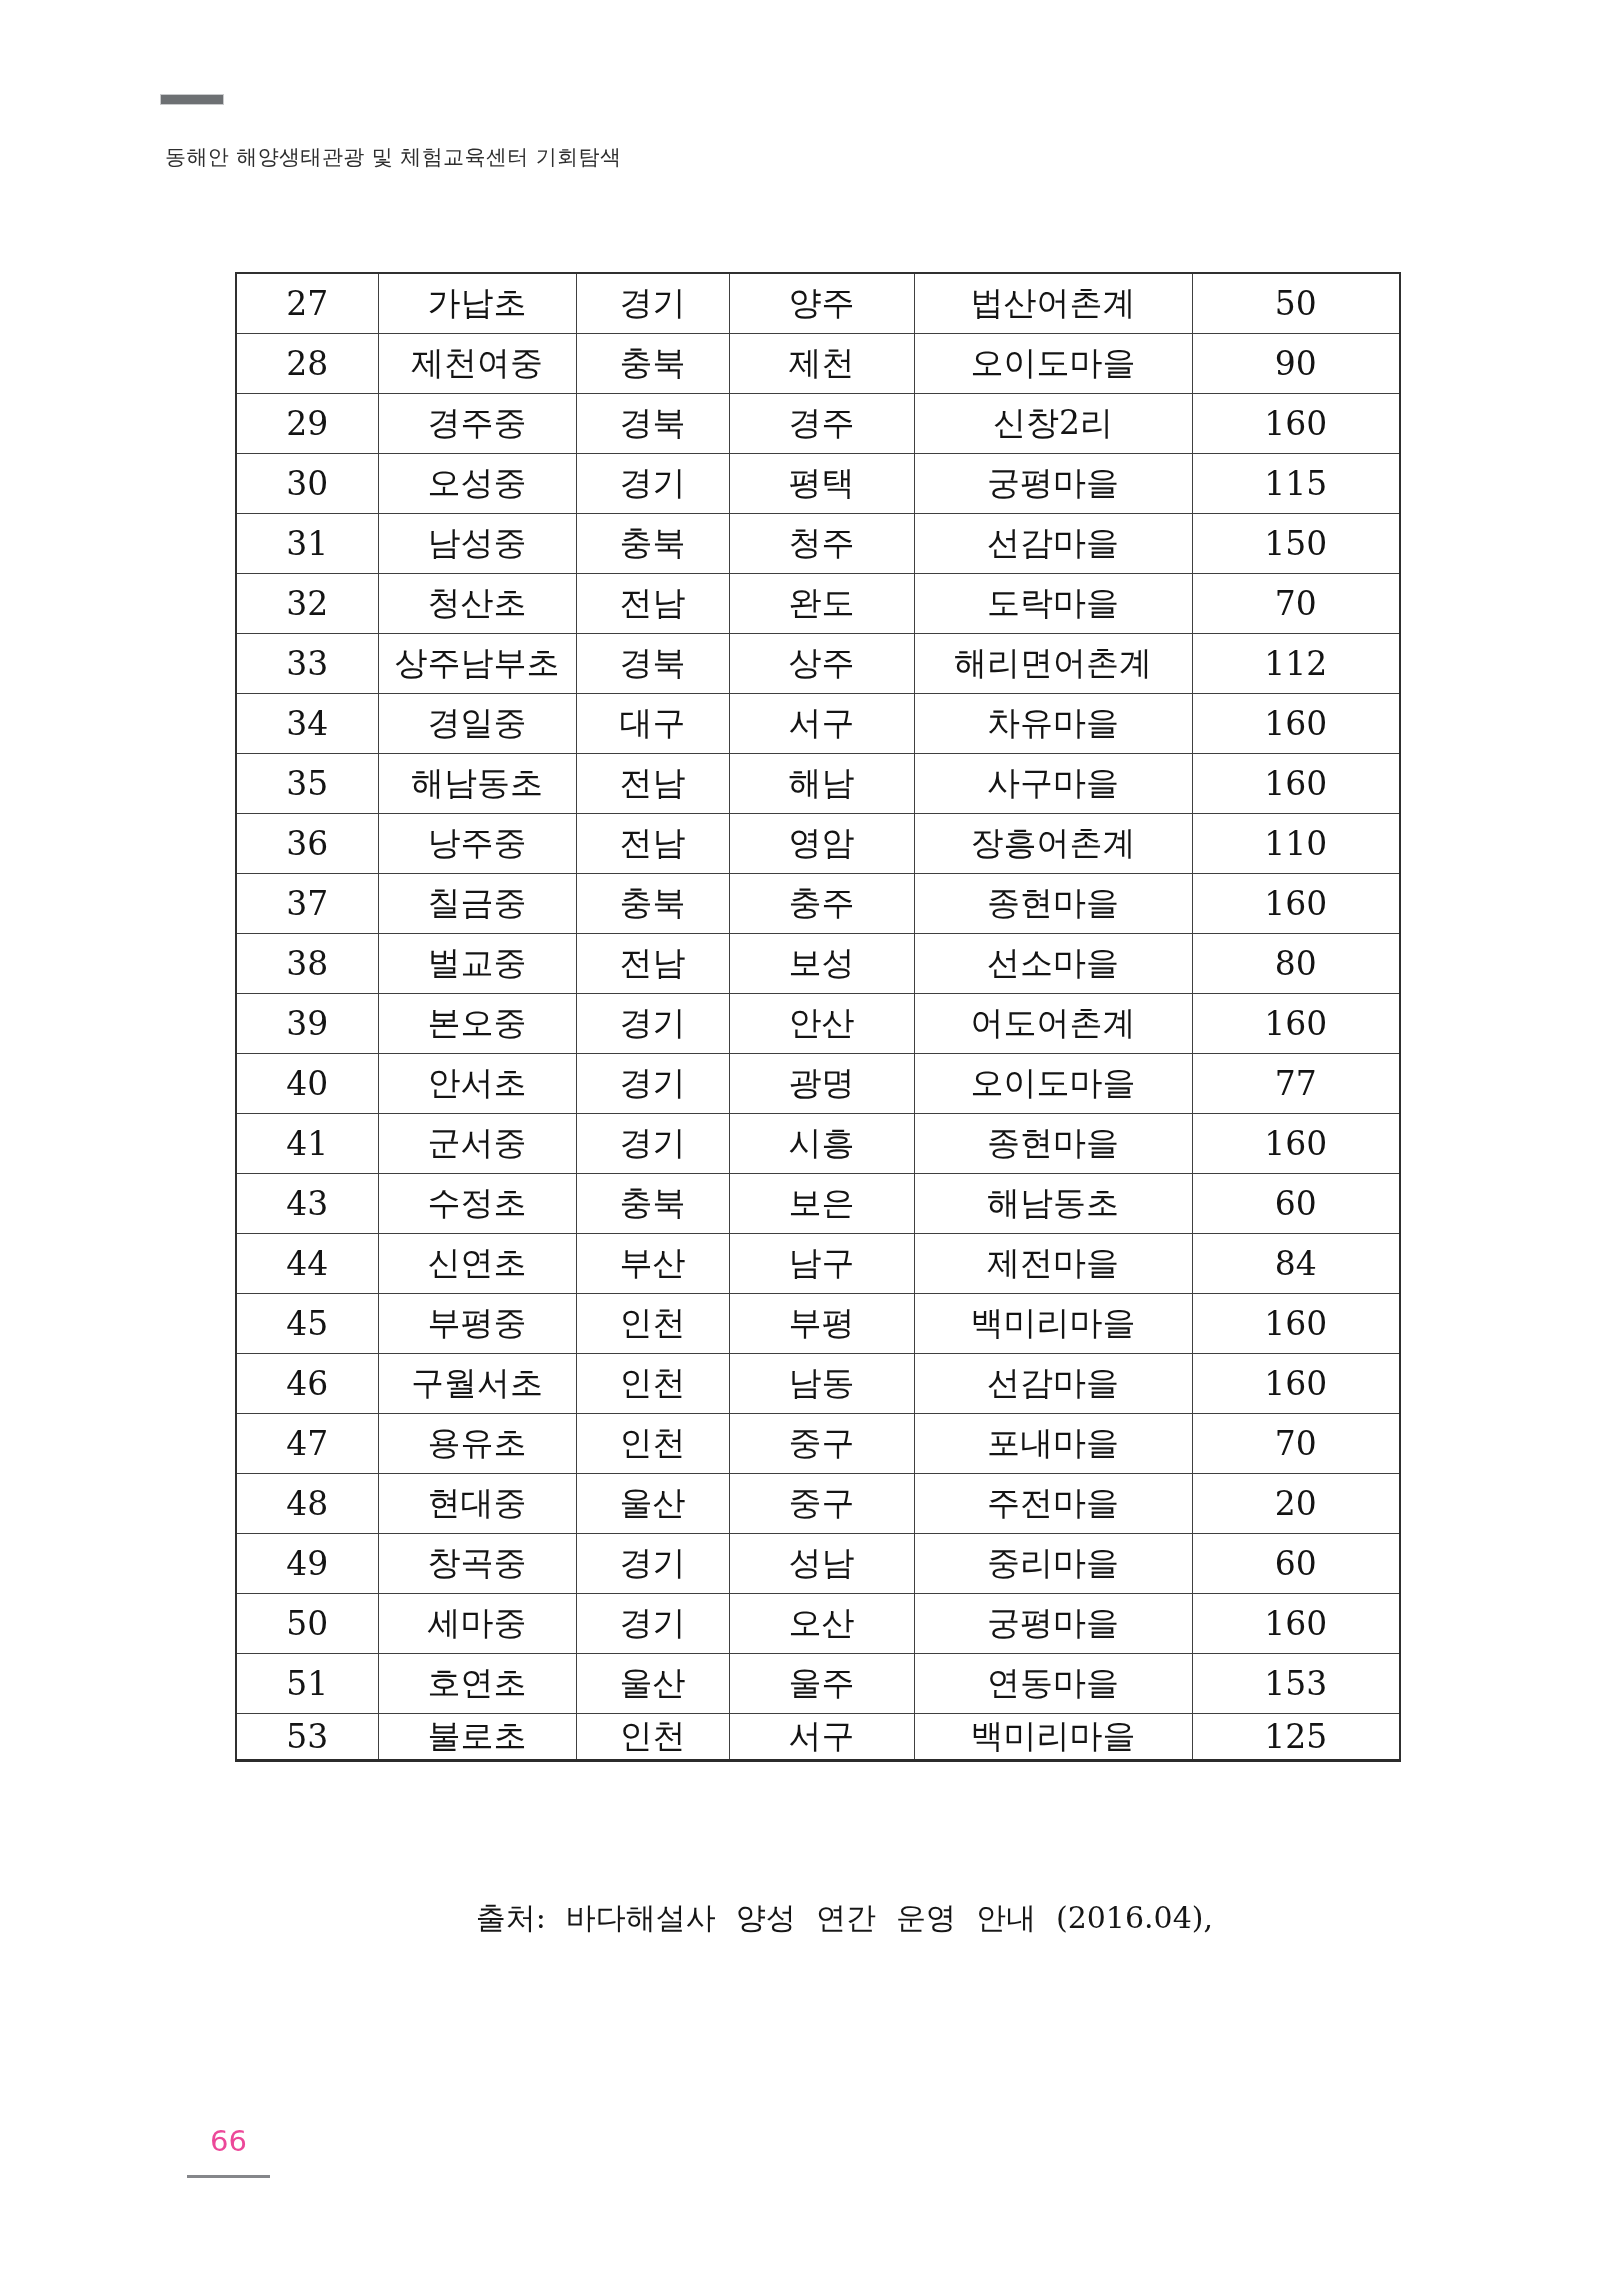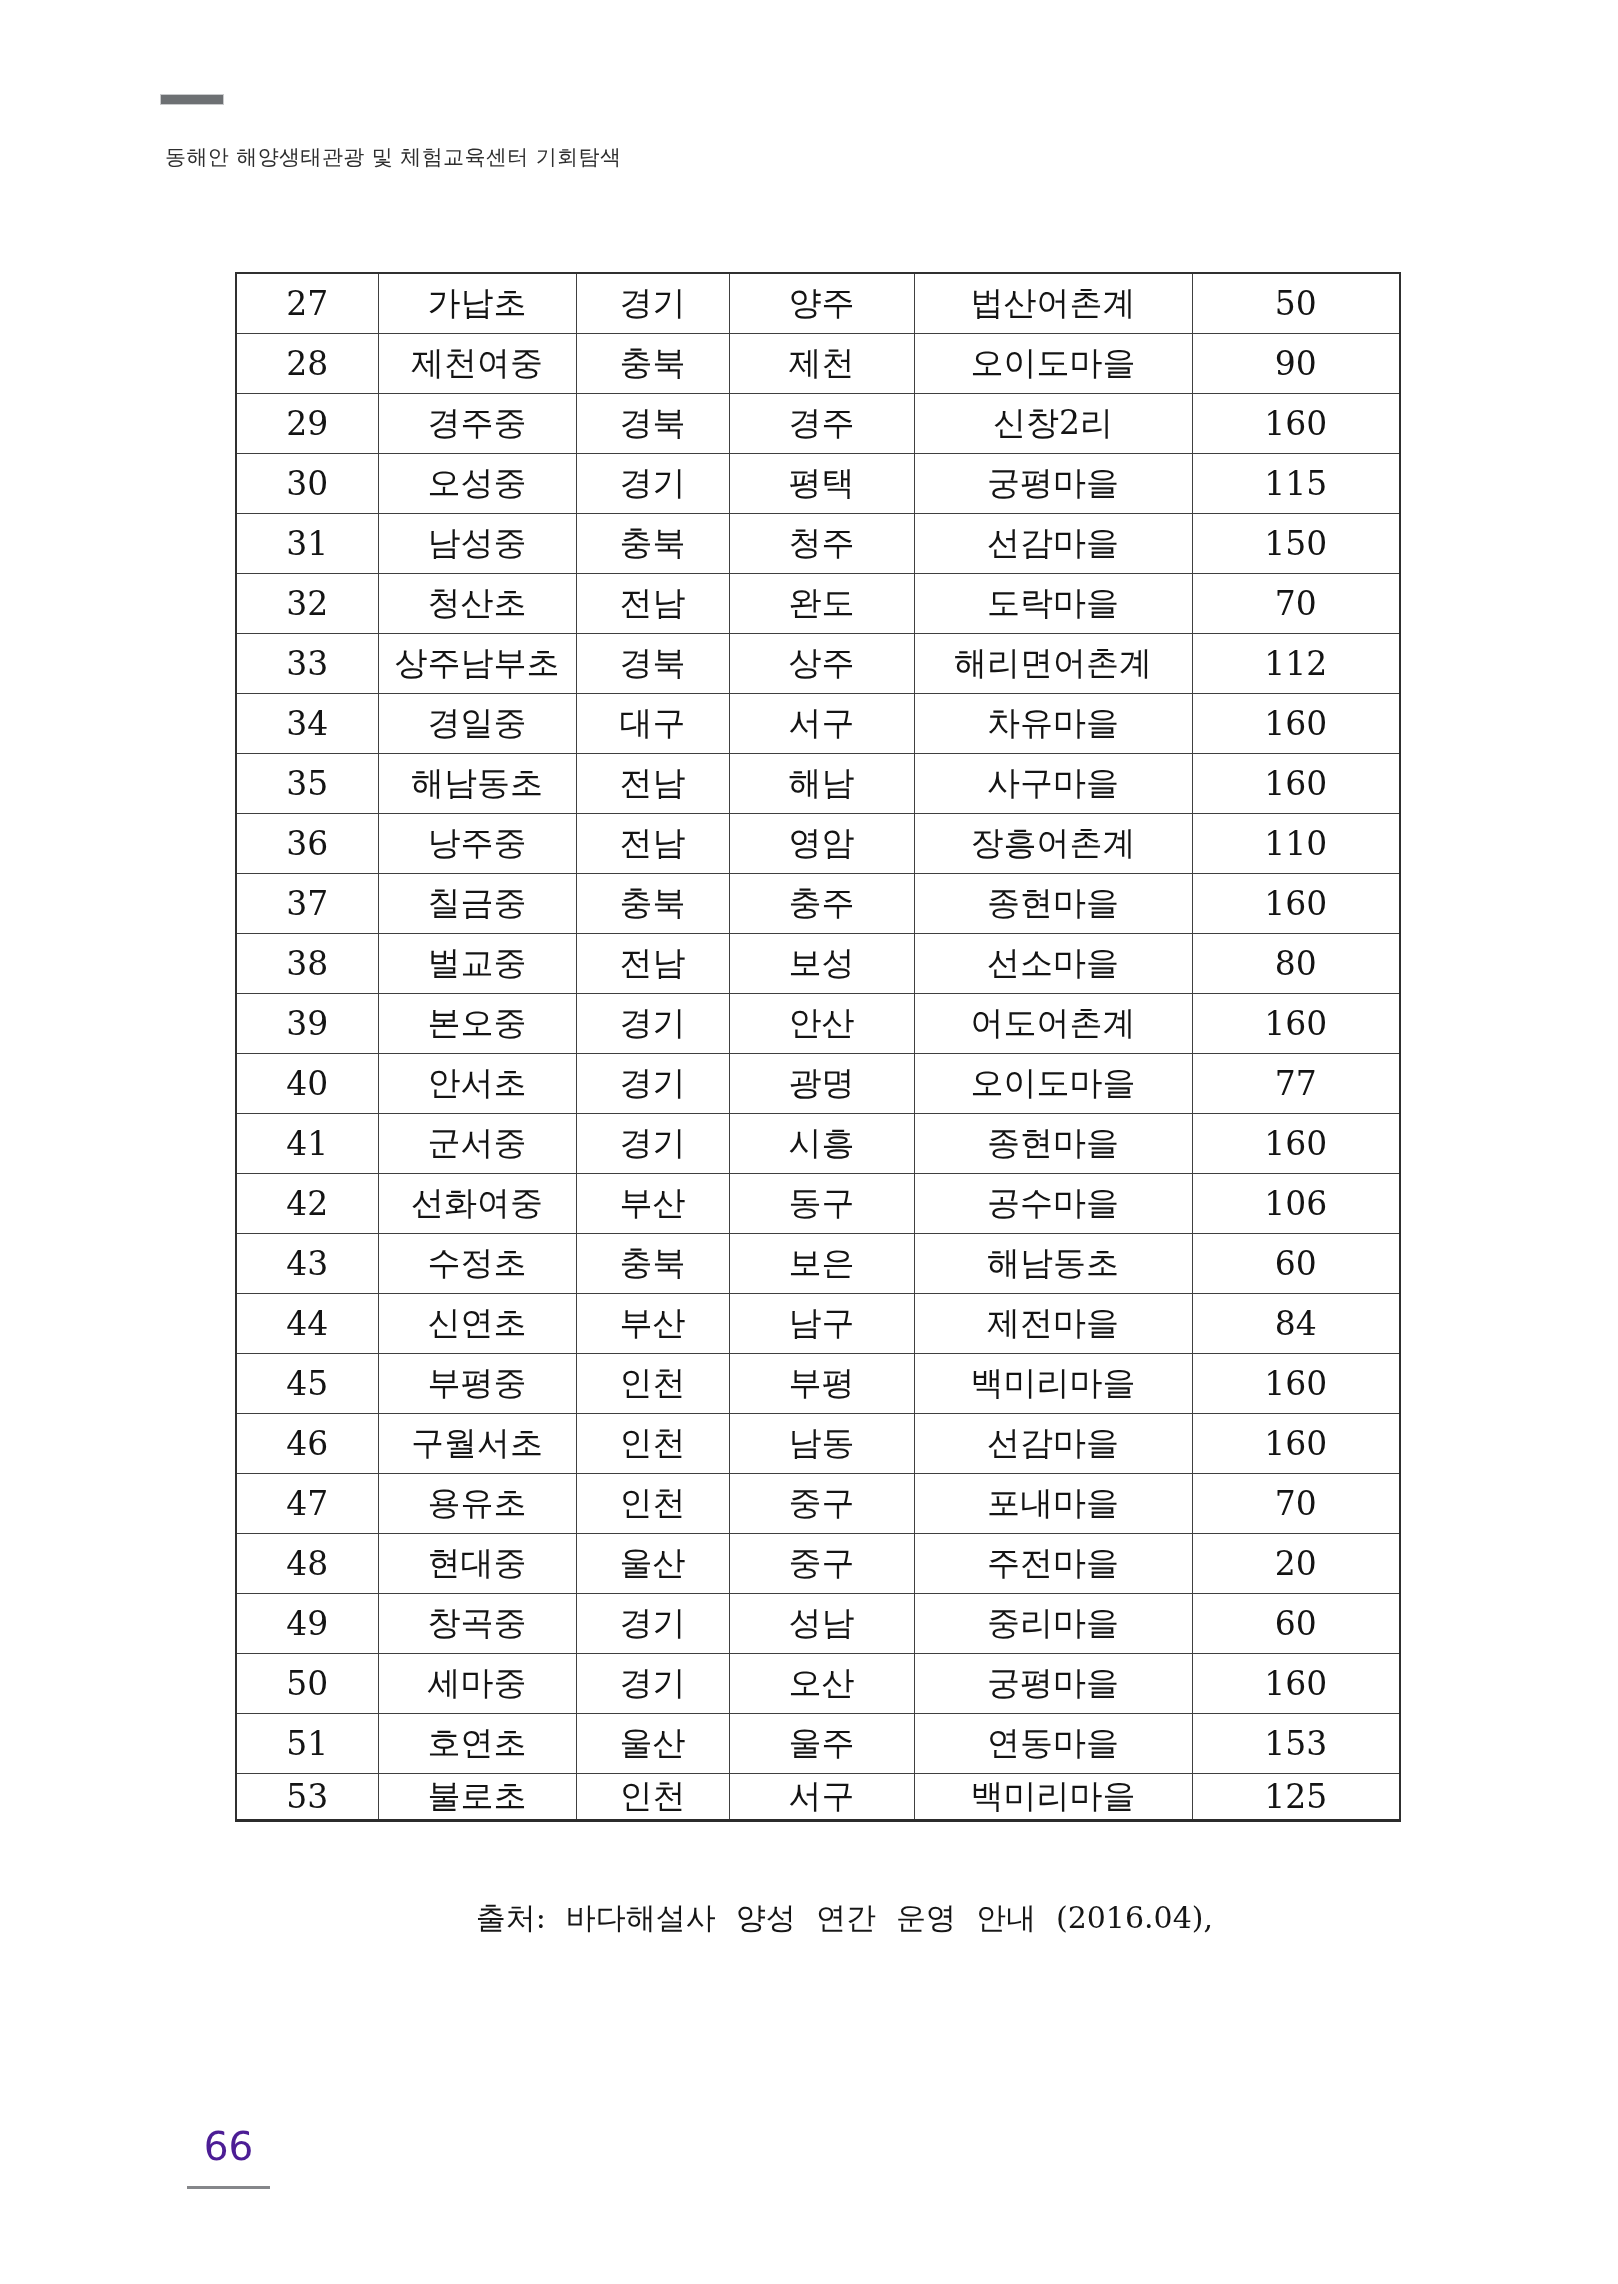"42" tr { html: <tr> <td>42</td> <td>선화여중</td> <td>부산</td> <td>동구</td> <td>공수마을</td> <td>106</td> </tr> -> none }
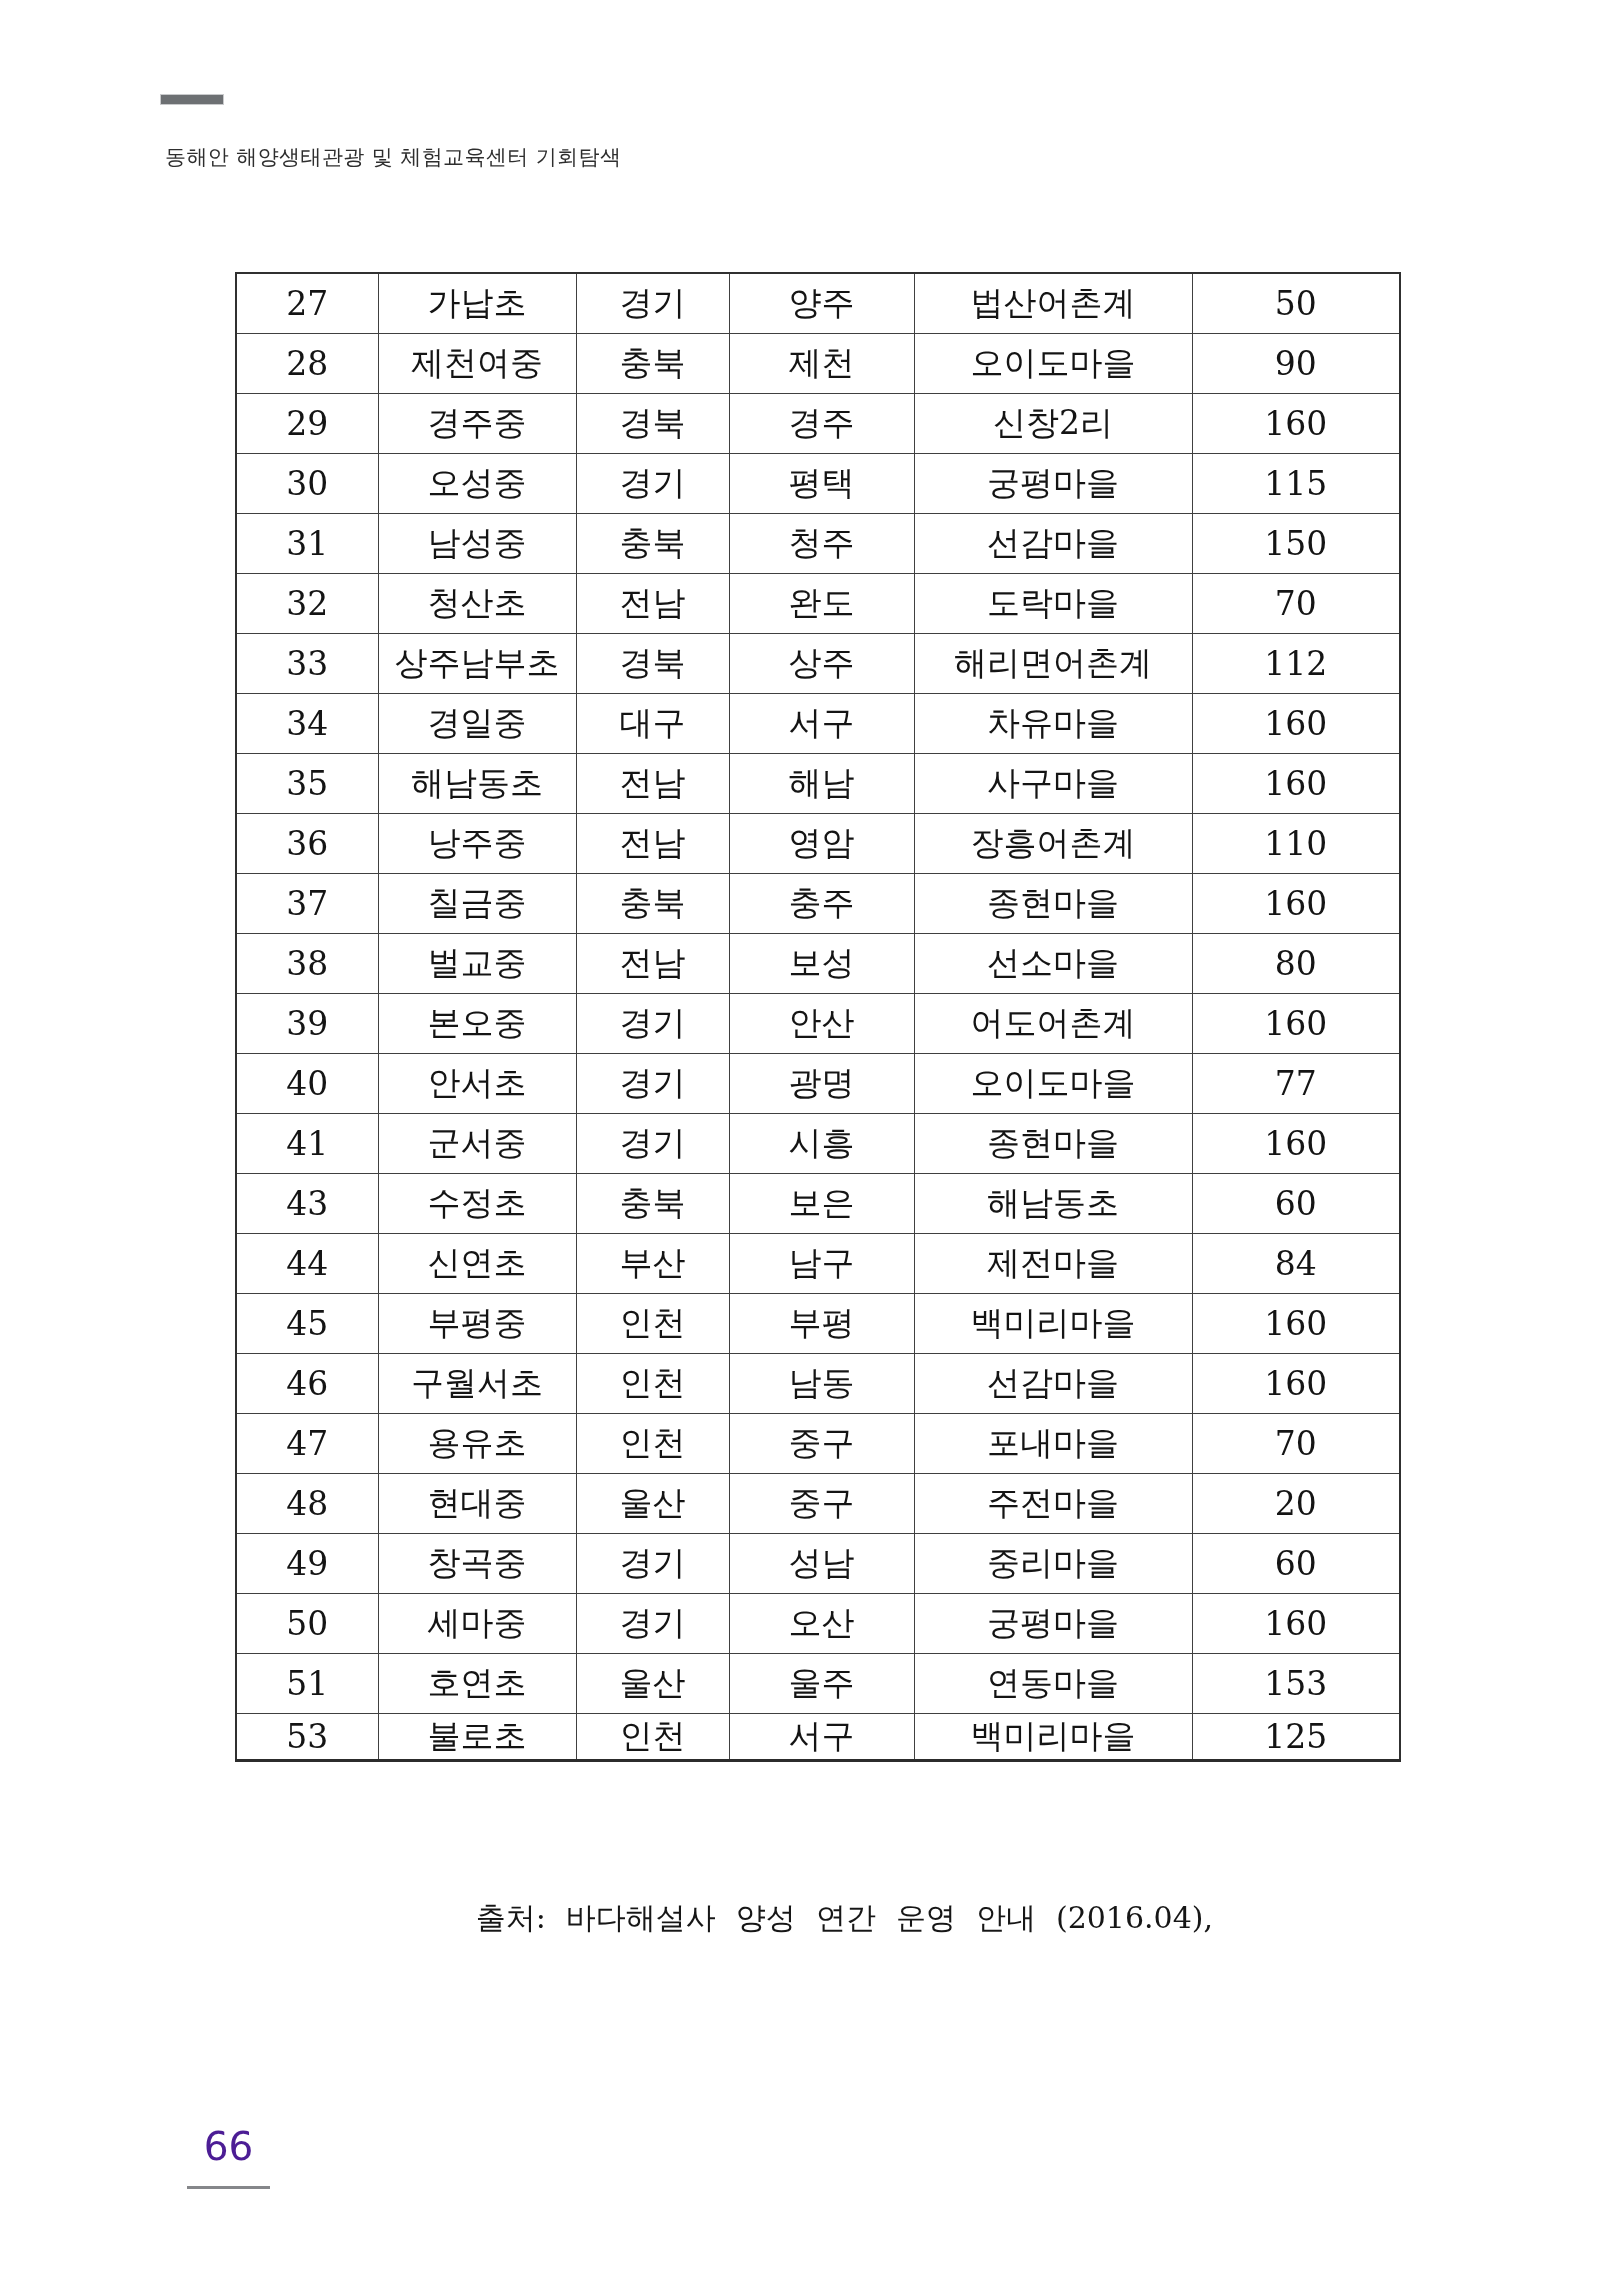"66" .page-number { color: #4c1d95 -> #ec4899; font-size: 39px -> 29px }
